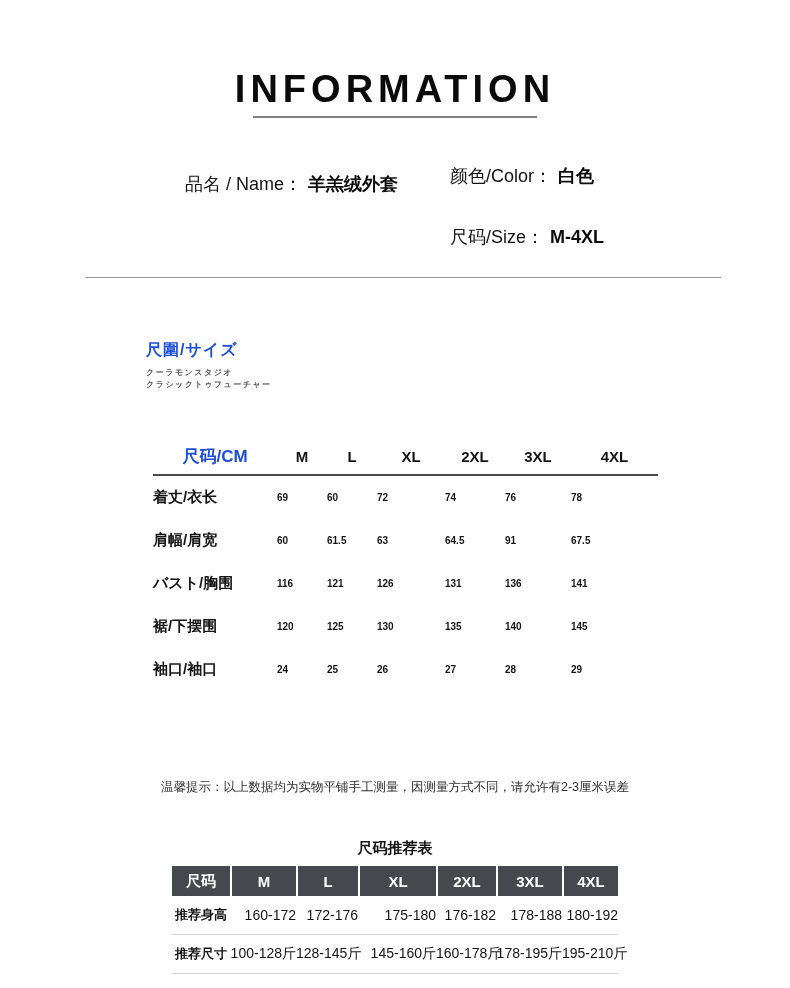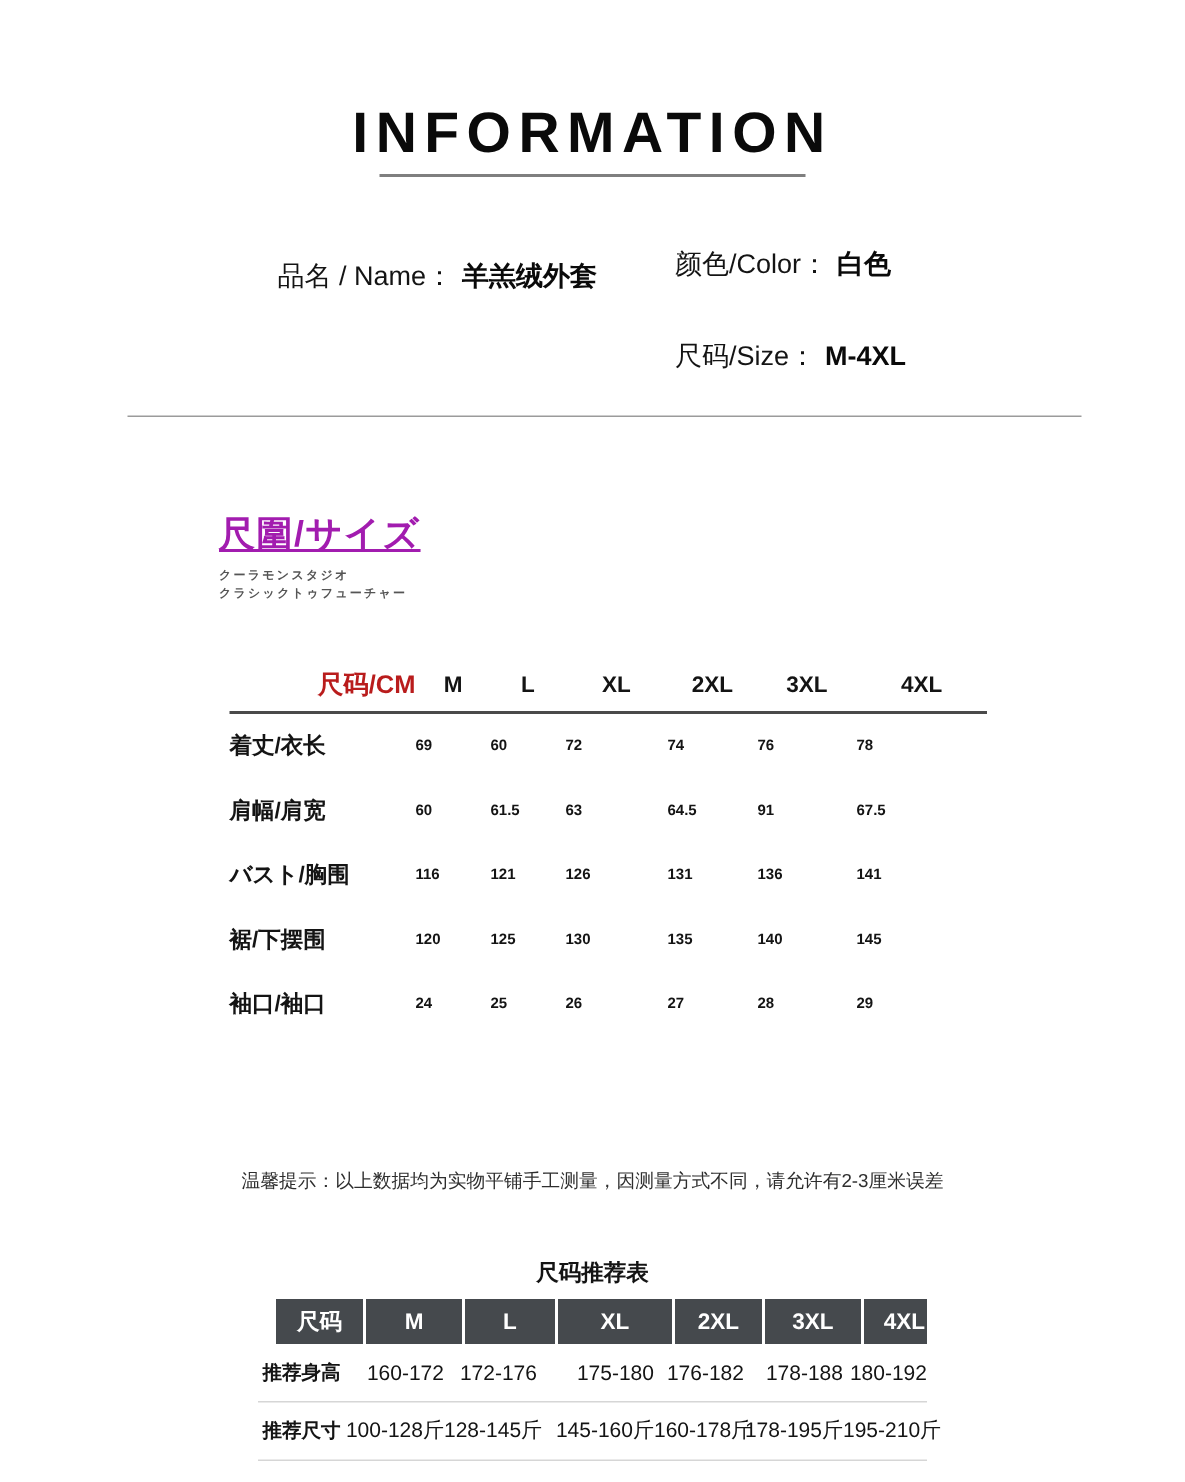"尺圍/サイズ" .brand-logo { color: #a21caf -> #1d4ed8; font-size: 24px -> 16px; text-decoration: underline -> none }
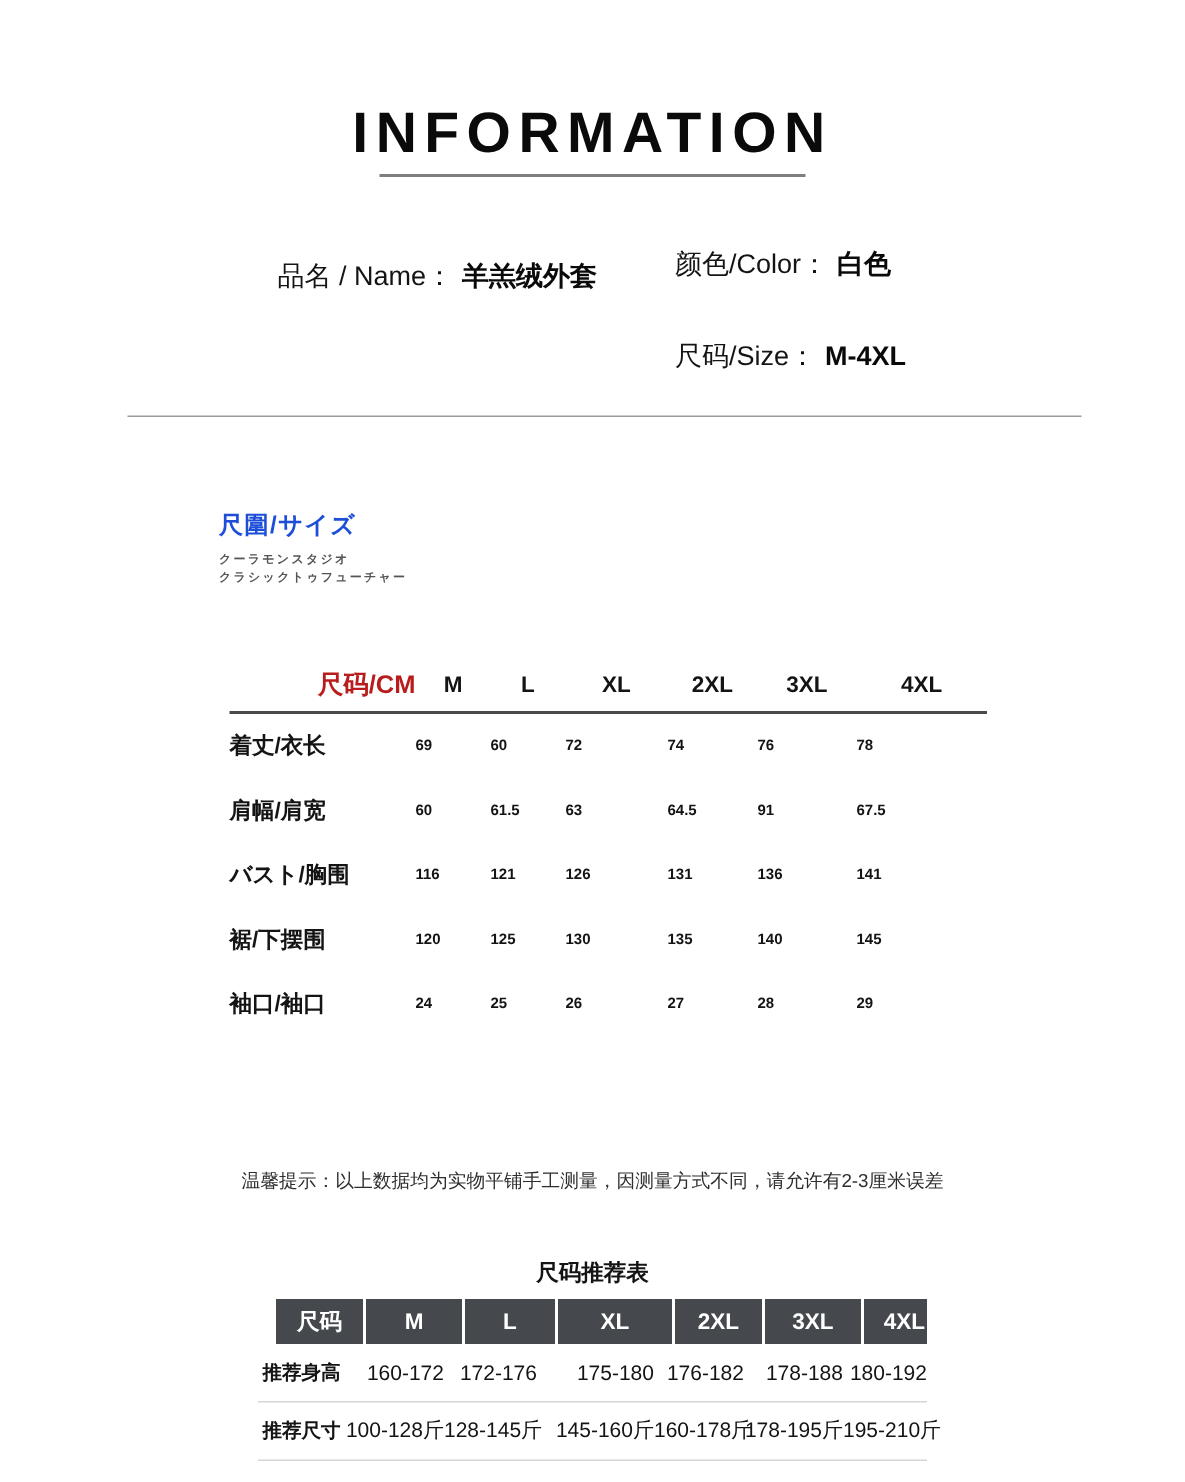"尺码/CM" .st-head .st-corner { color: #b91c1c -> #1d4ed8; text-align: right -> center }
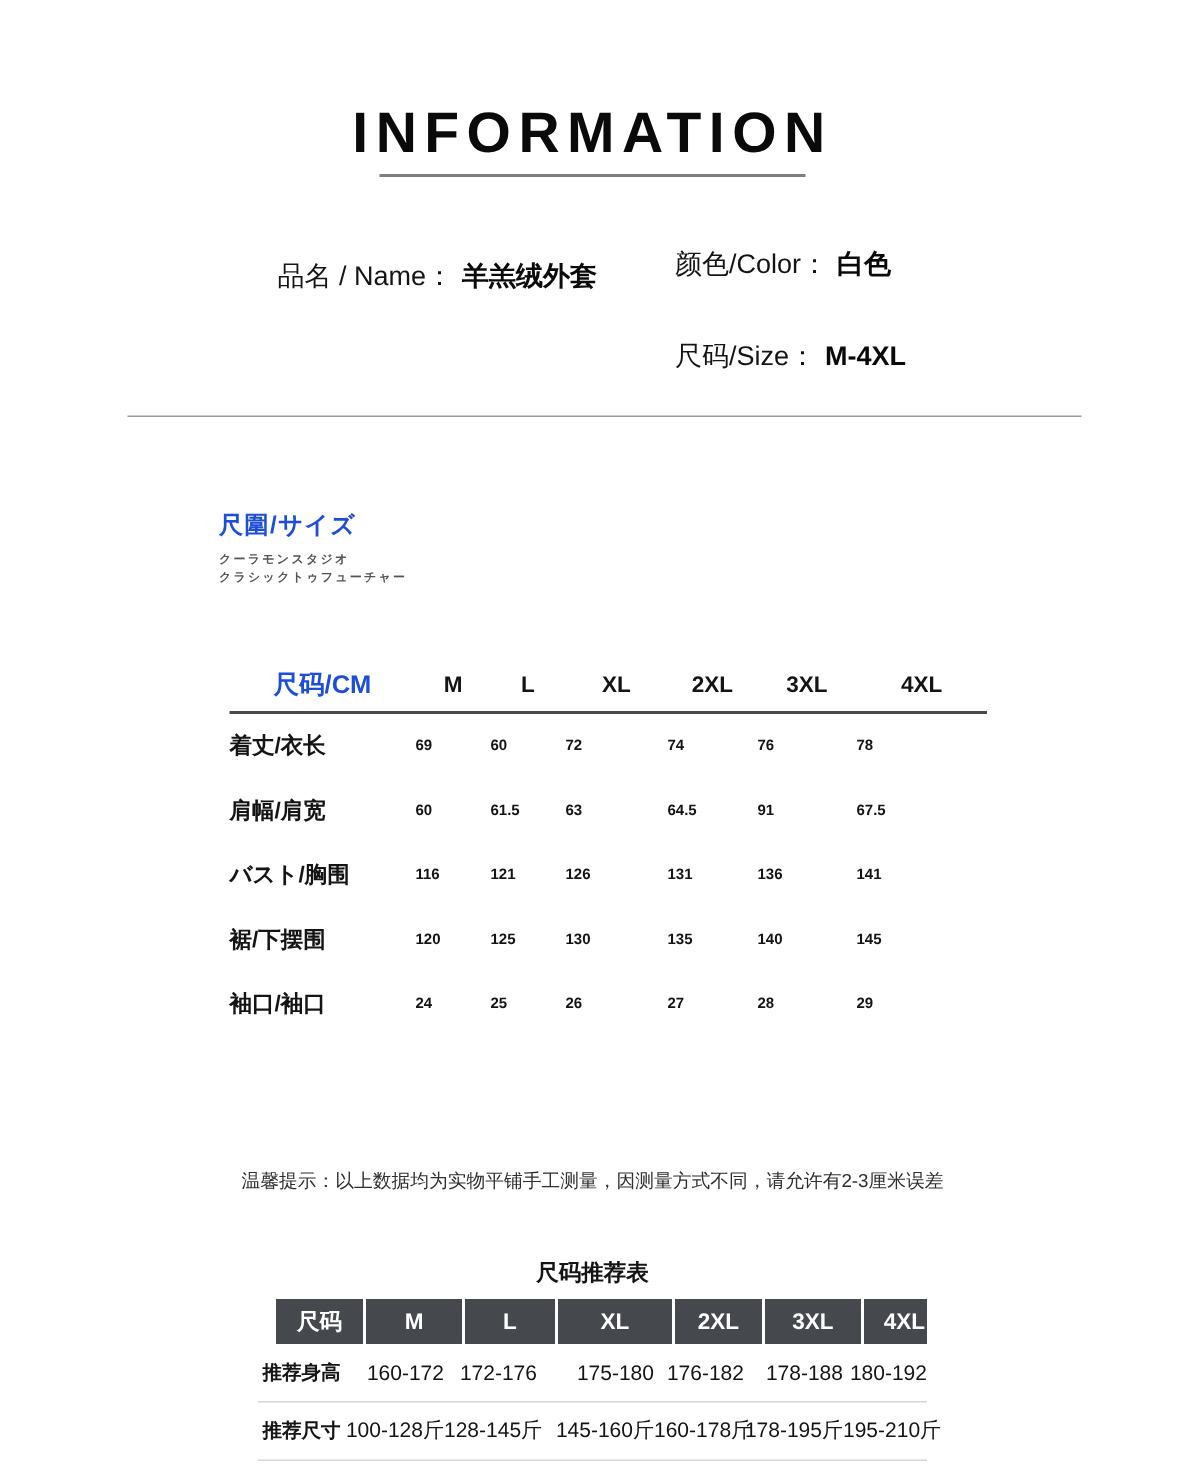"尺码" .rec-head { margin-left: 12px -> none }
